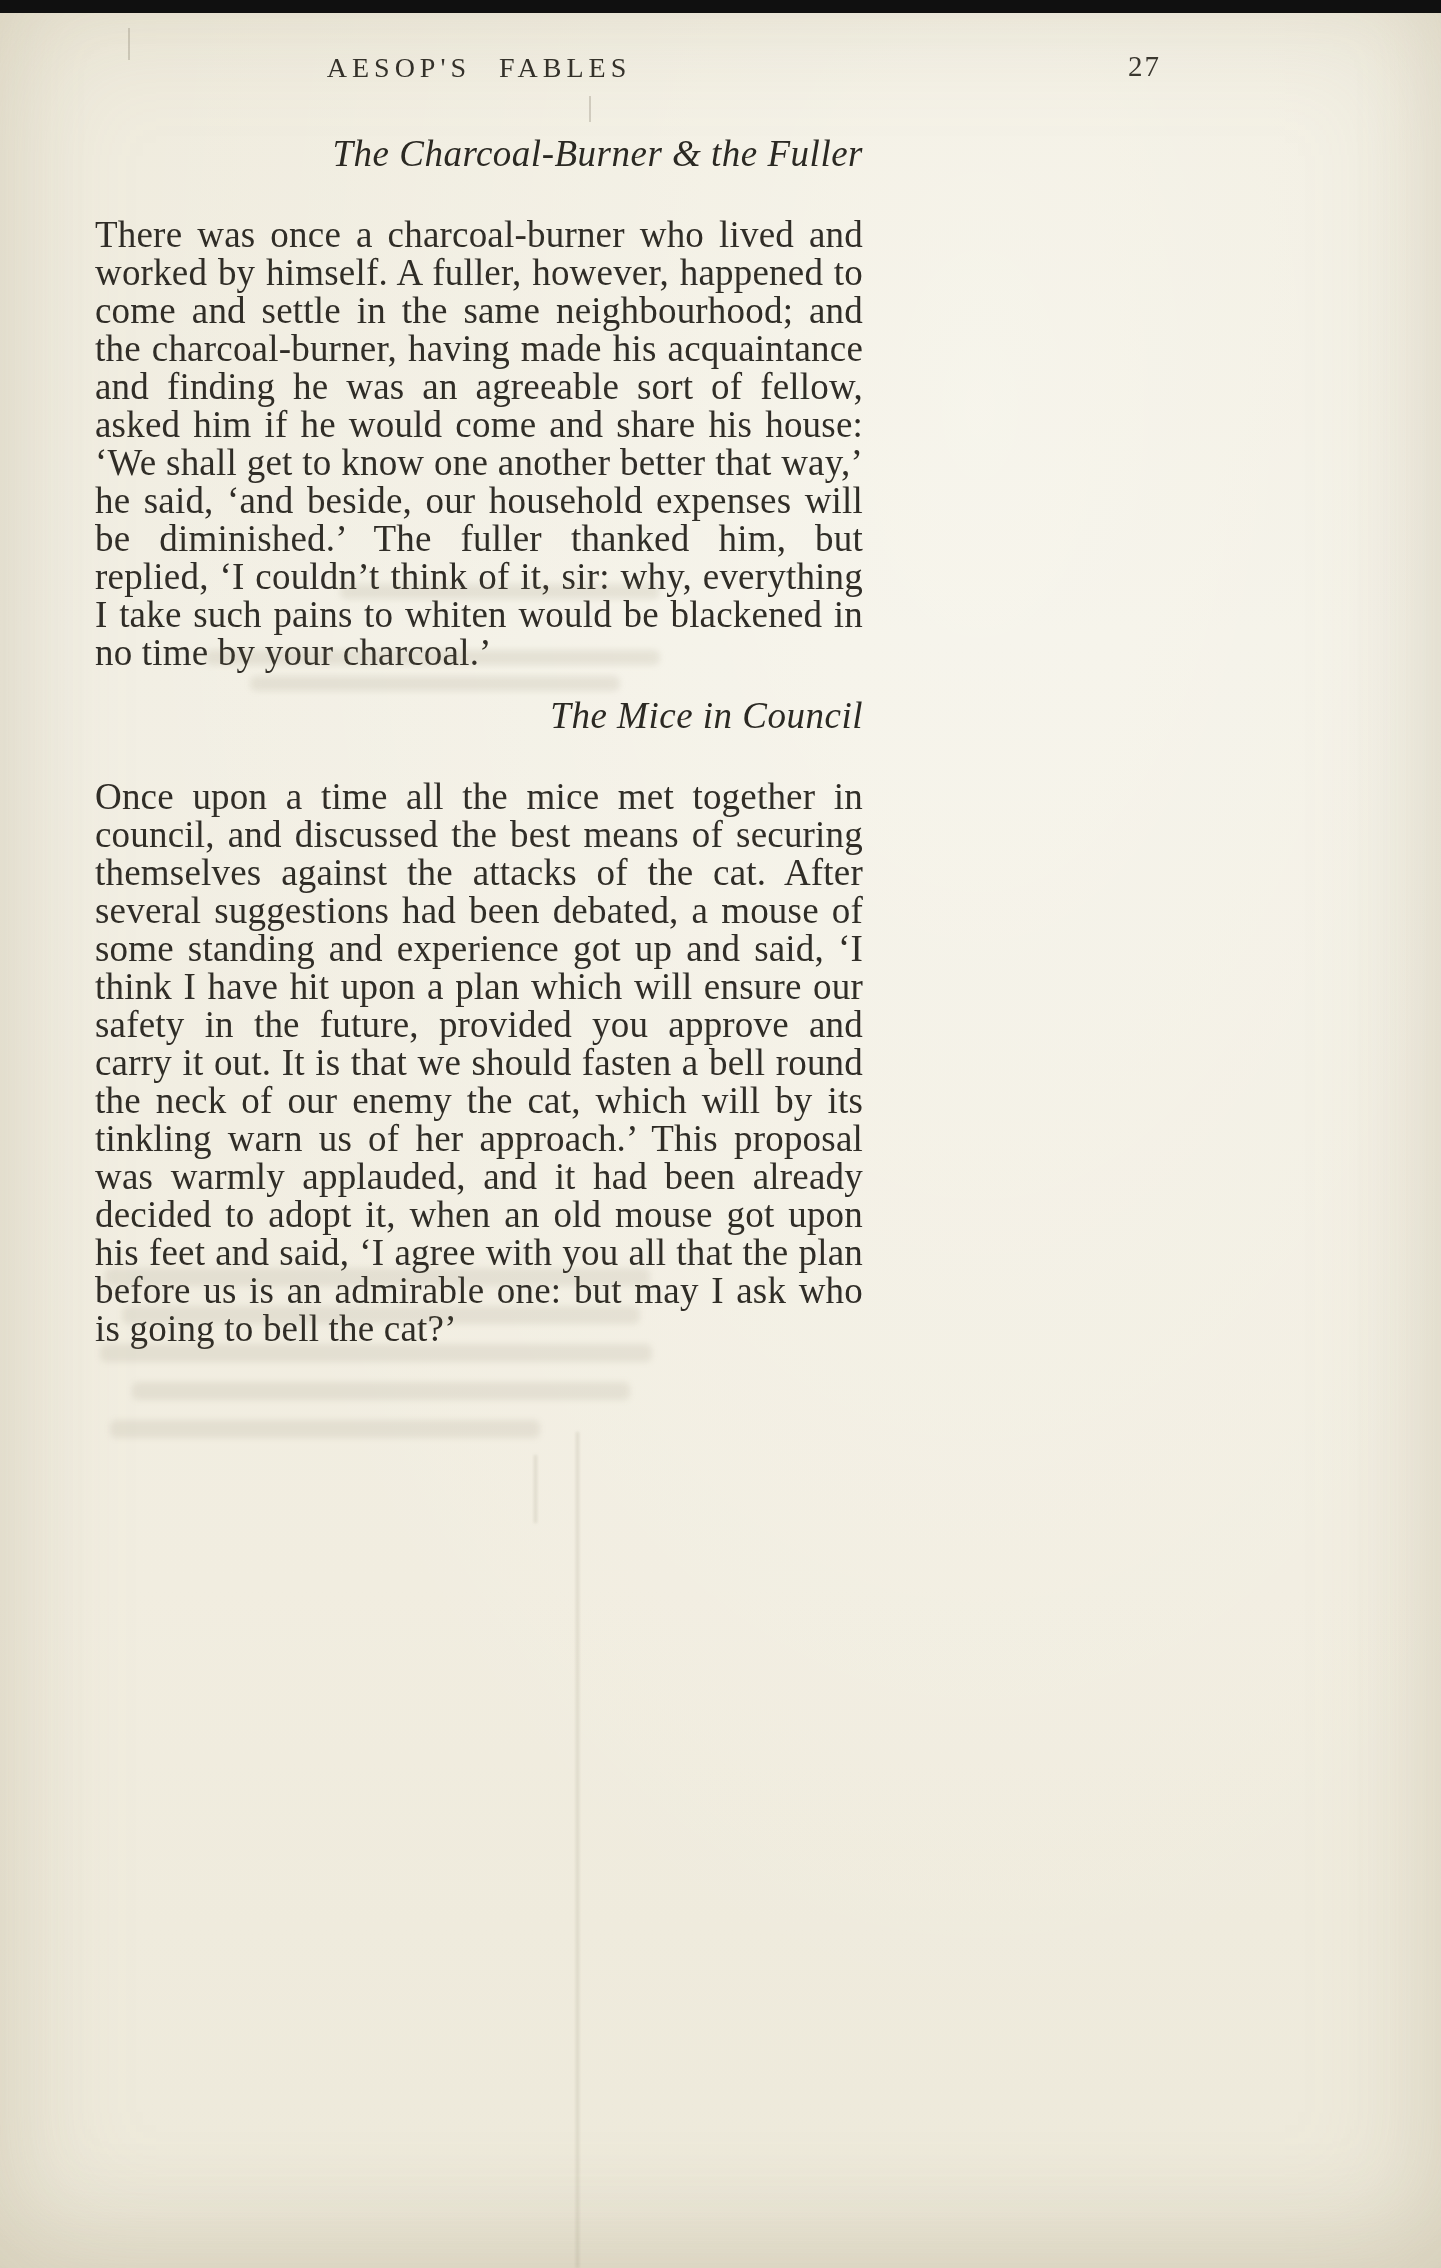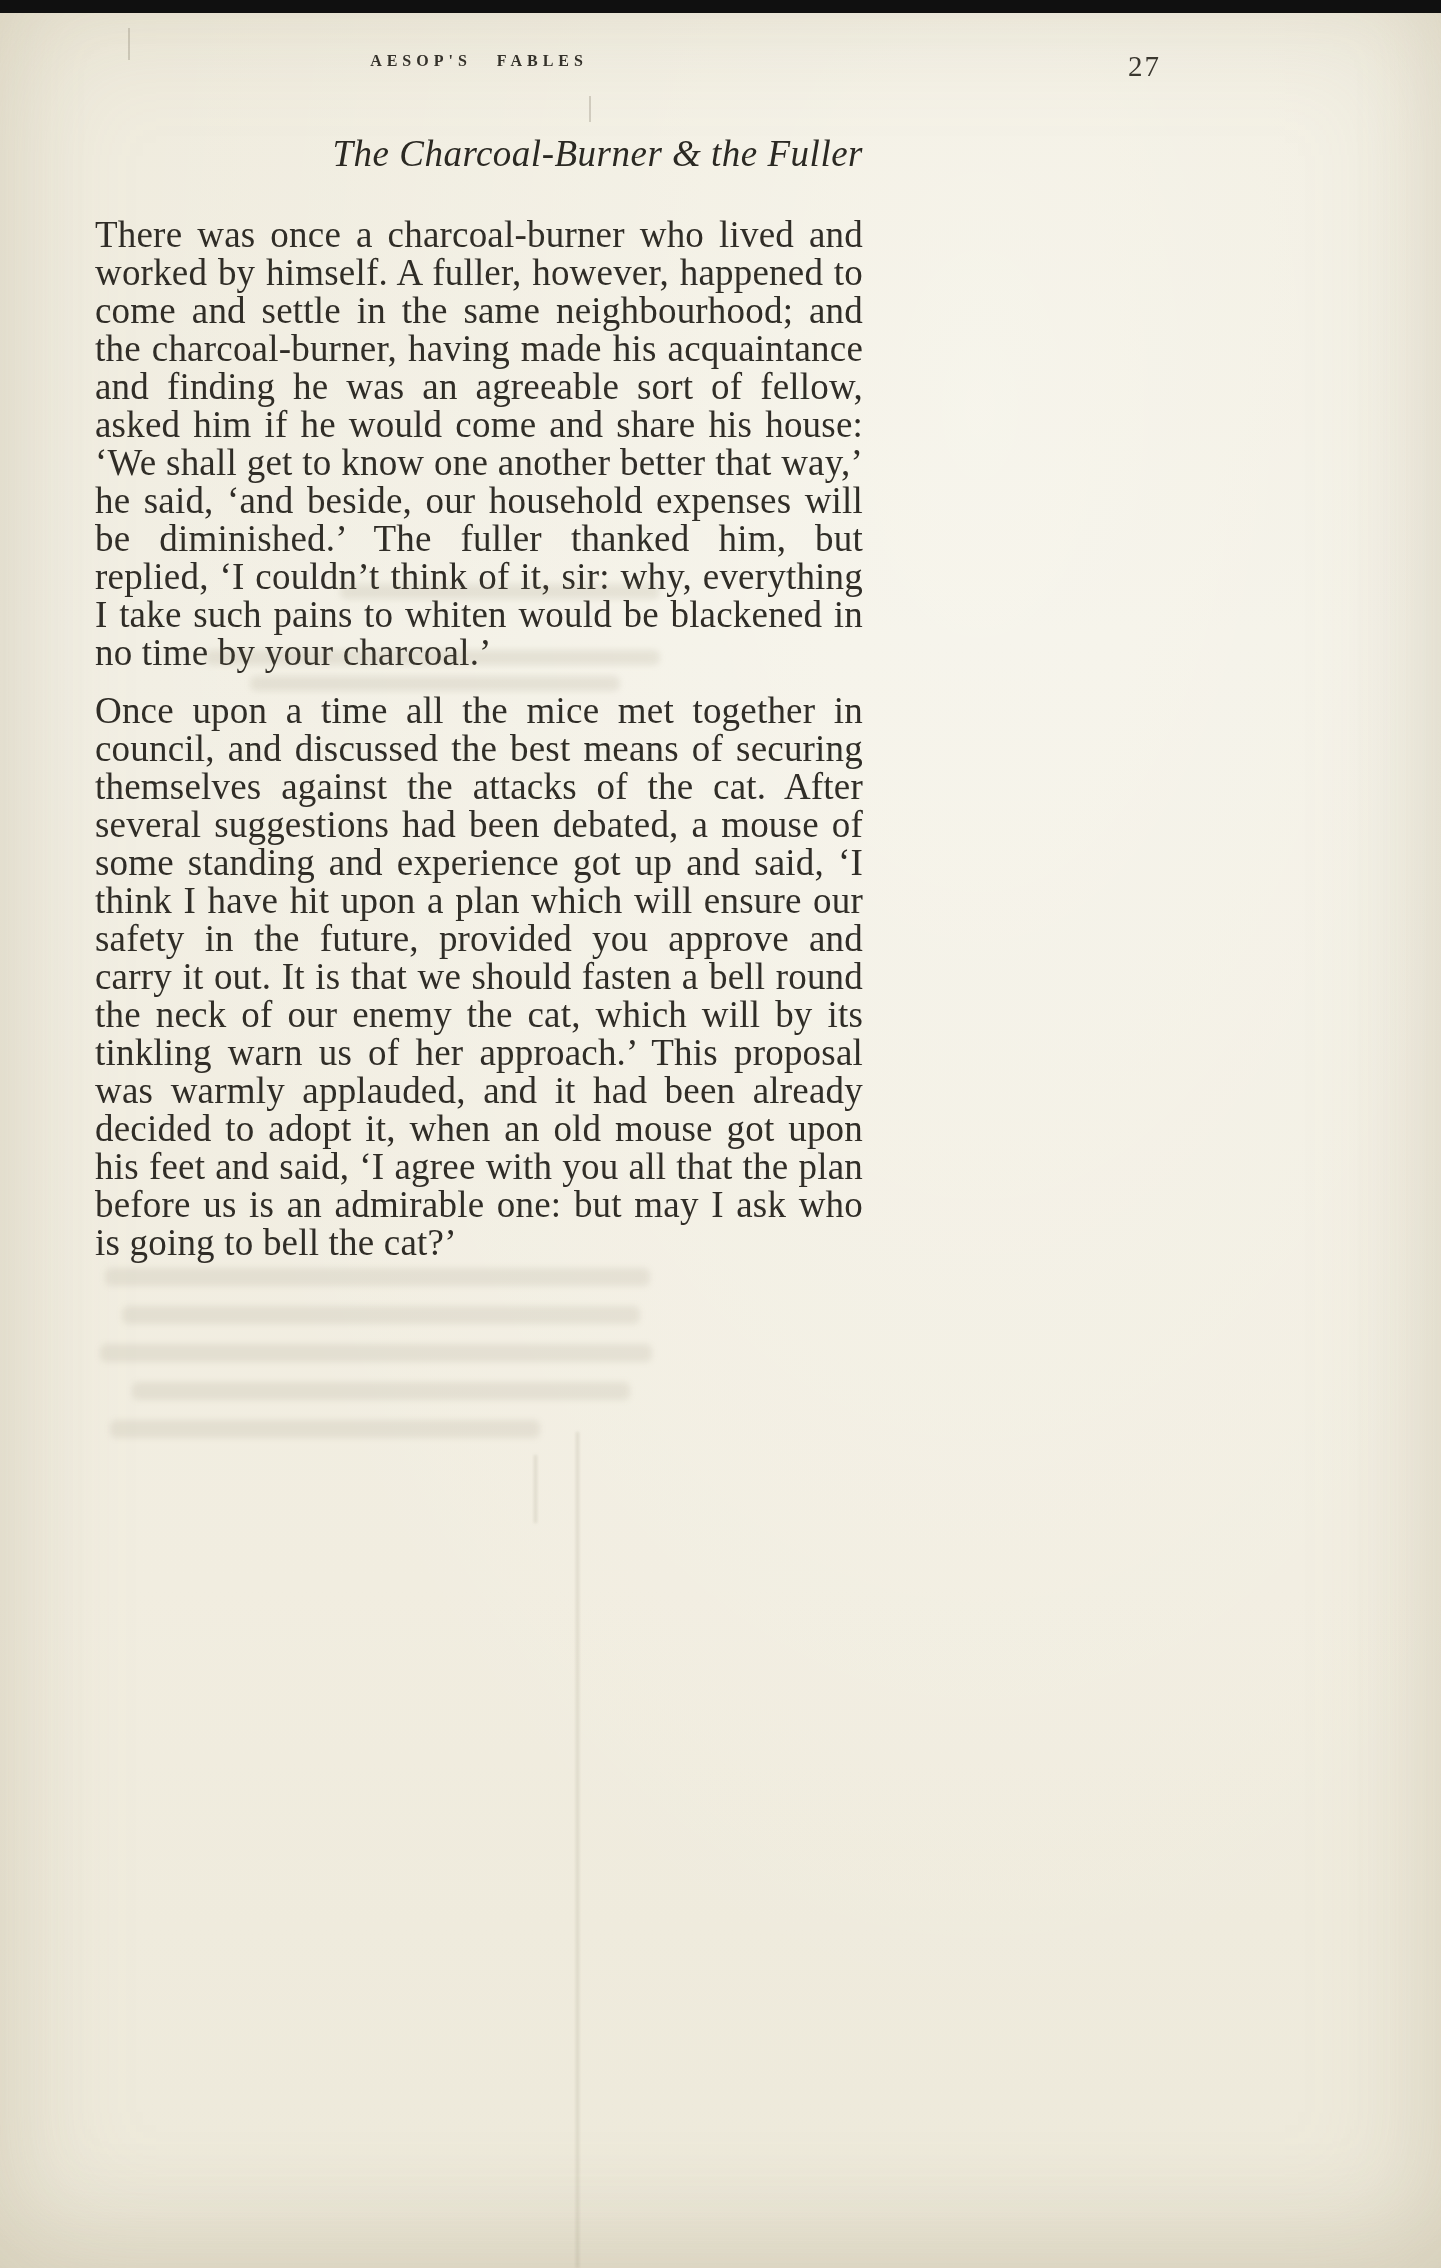"AESOP'S FABLES" .running-title { font-size: 16px -> 28px; font-weight: 700 -> 400 }
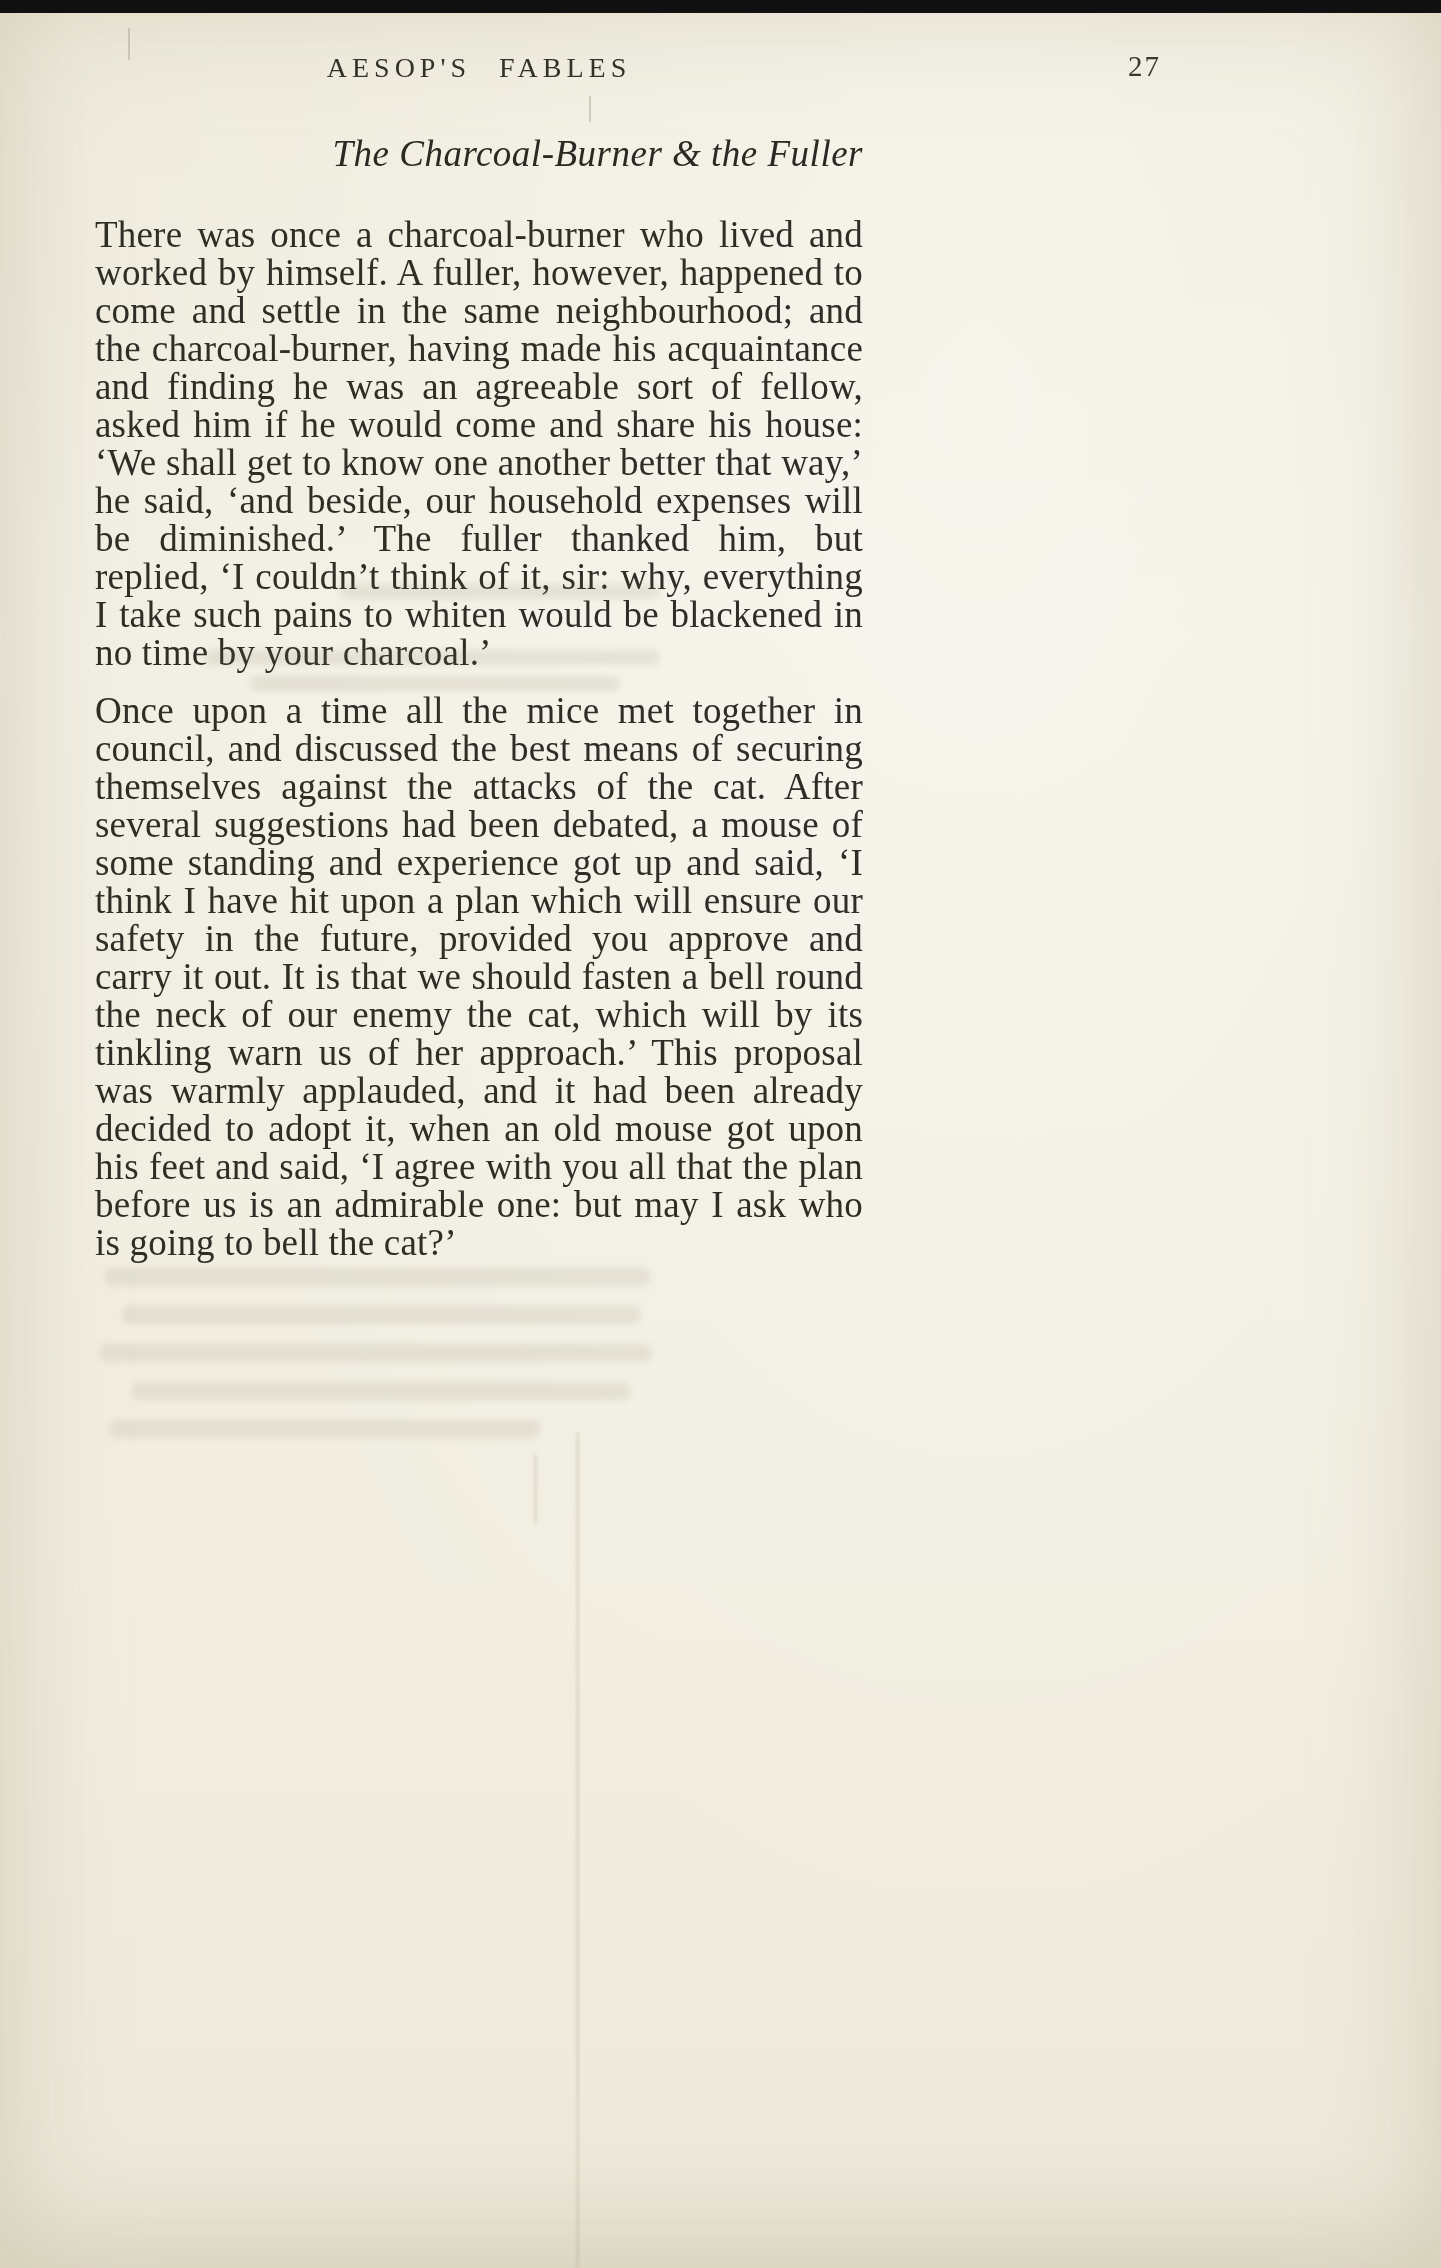"The Mice in Council" h2.fable-title { html: none -> <h2>The Mice in Council</h2> }
